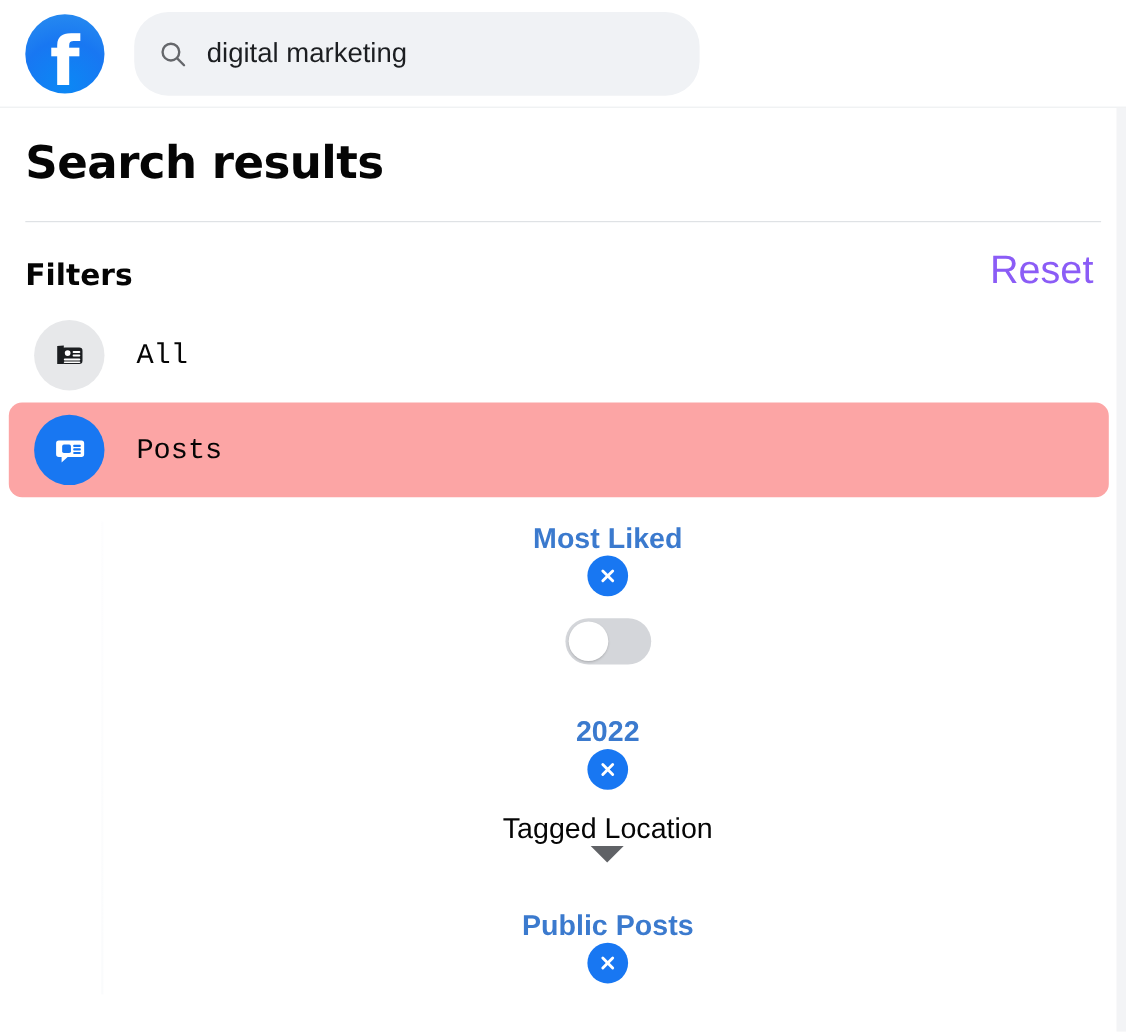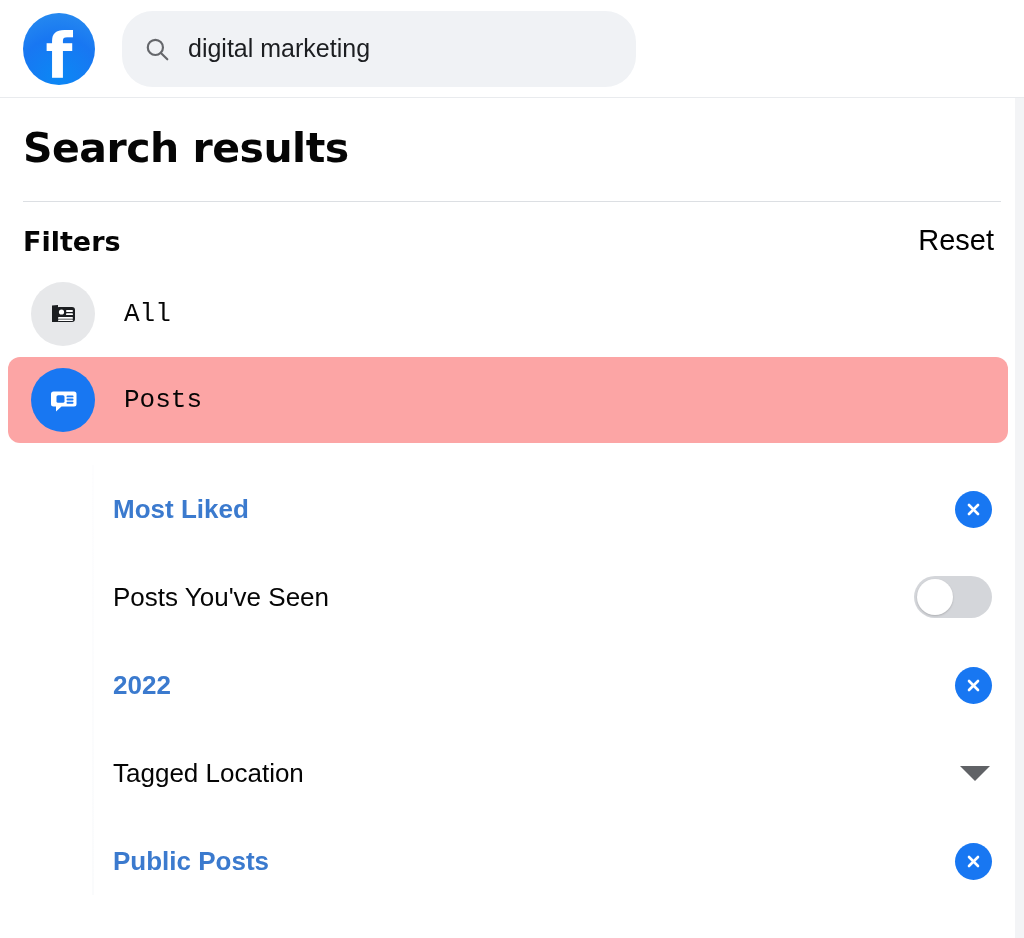"Reset" .reset-link { color: #000000 -> #8b5cf6; font-size: 29px -> 36px }
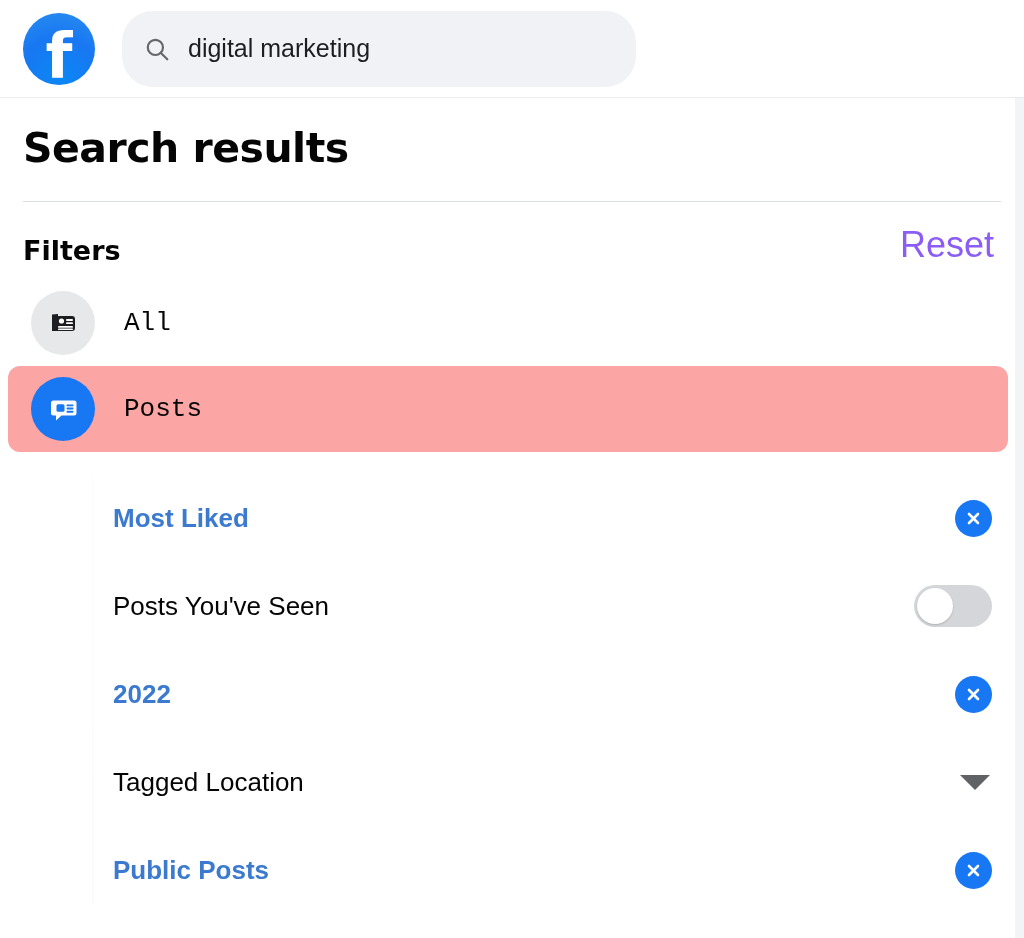"Most Liked" .sub-row { flex-direction: none -> column; justify-content: space-between -> none }
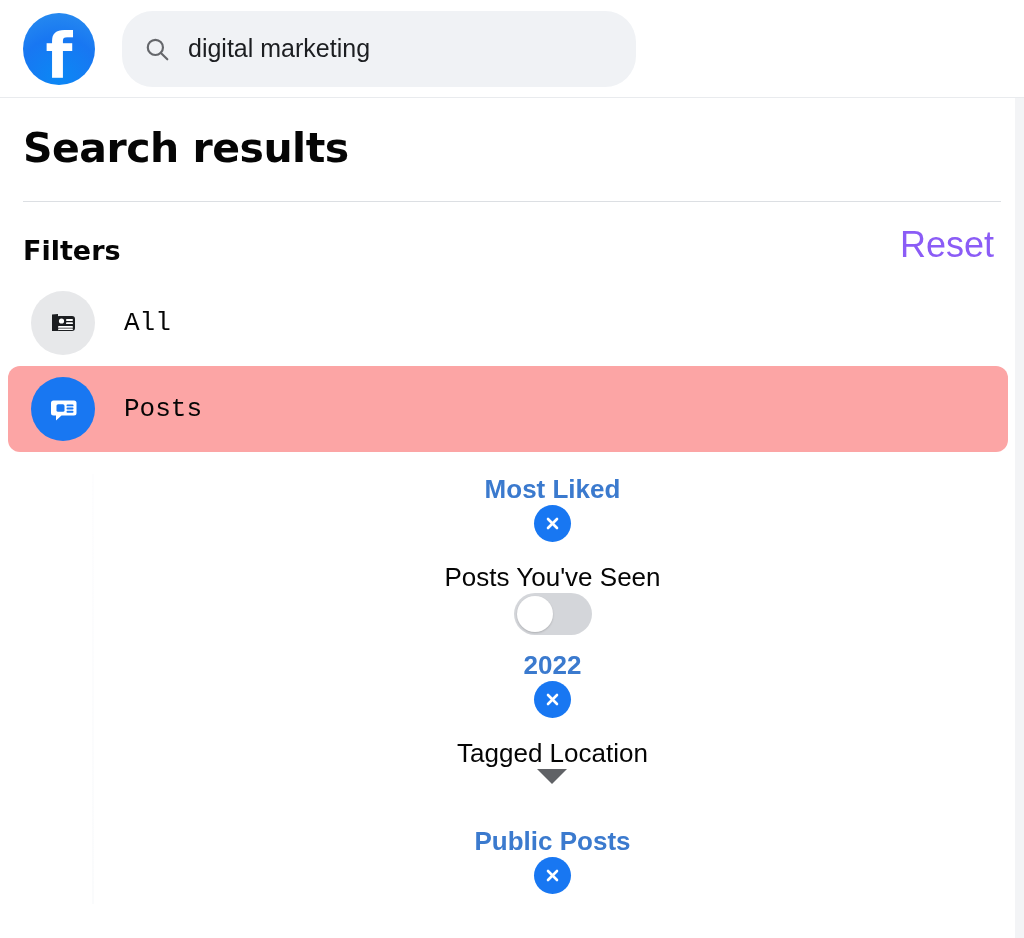"Posts You've Seen" span.sub-label { html: <span>Posts You've Seen</span> -> none }
